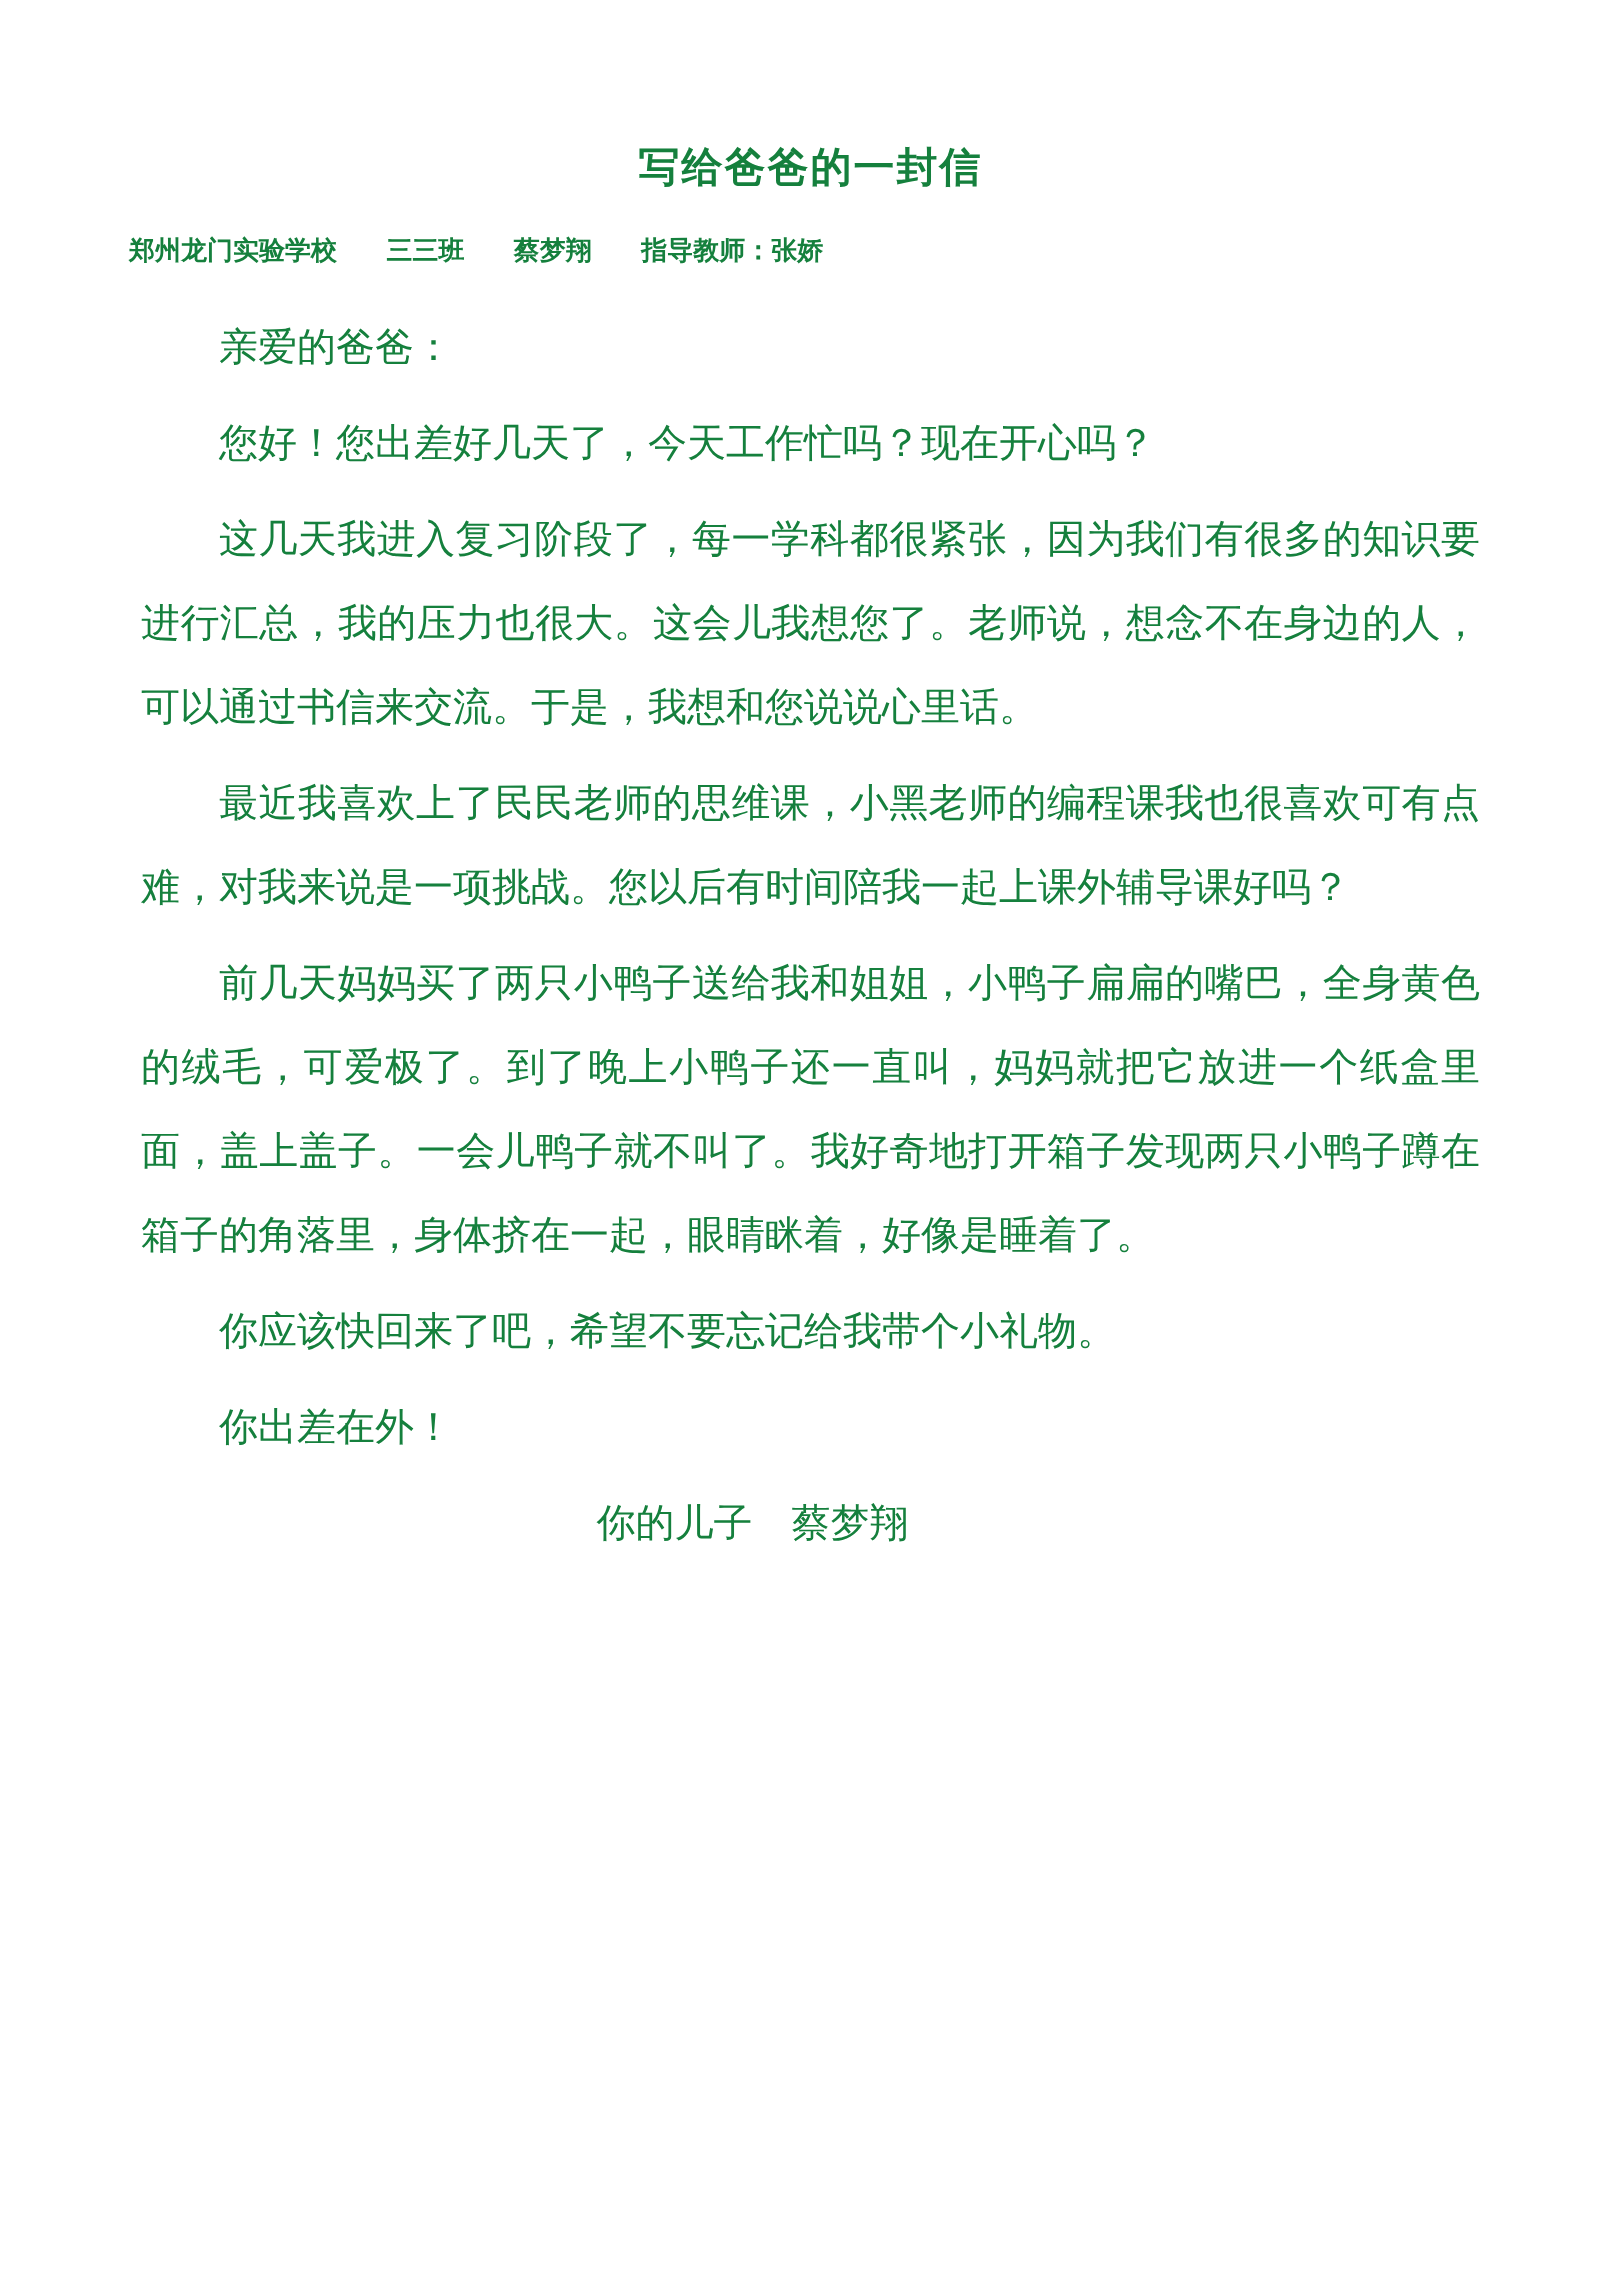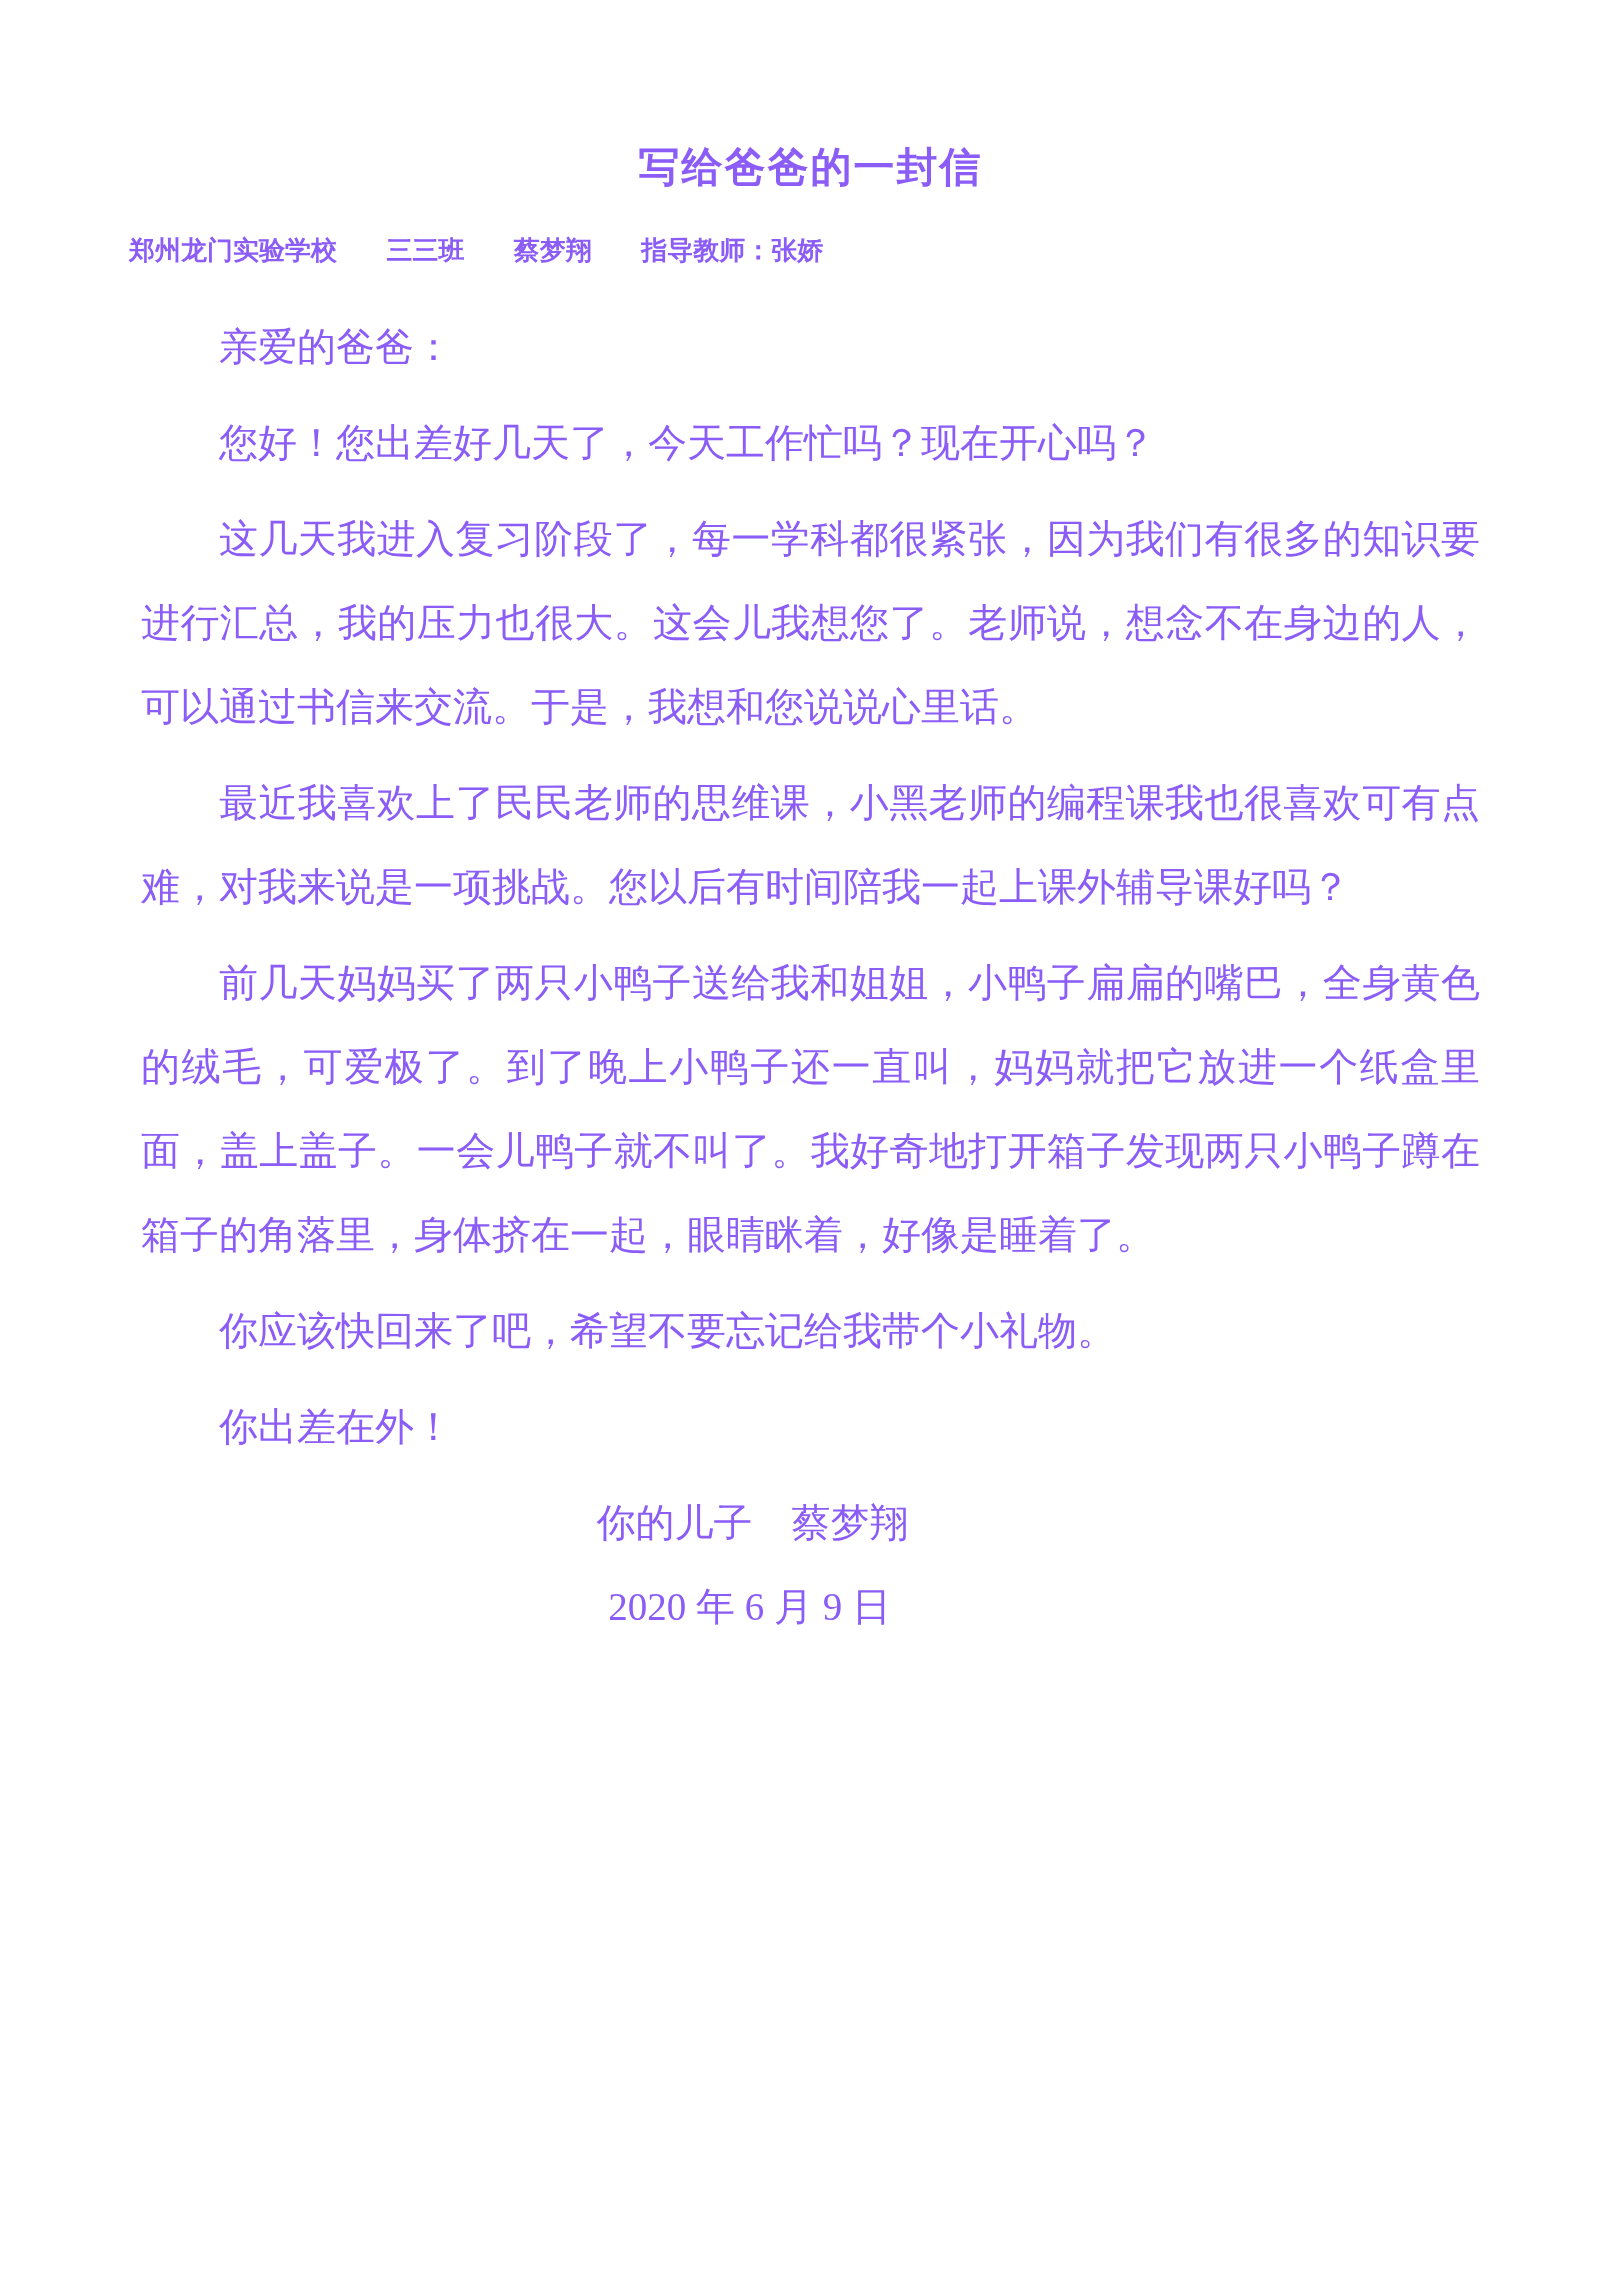"写给爸爸的一封信" .page { color: #8b5cf6 -> #15803d }
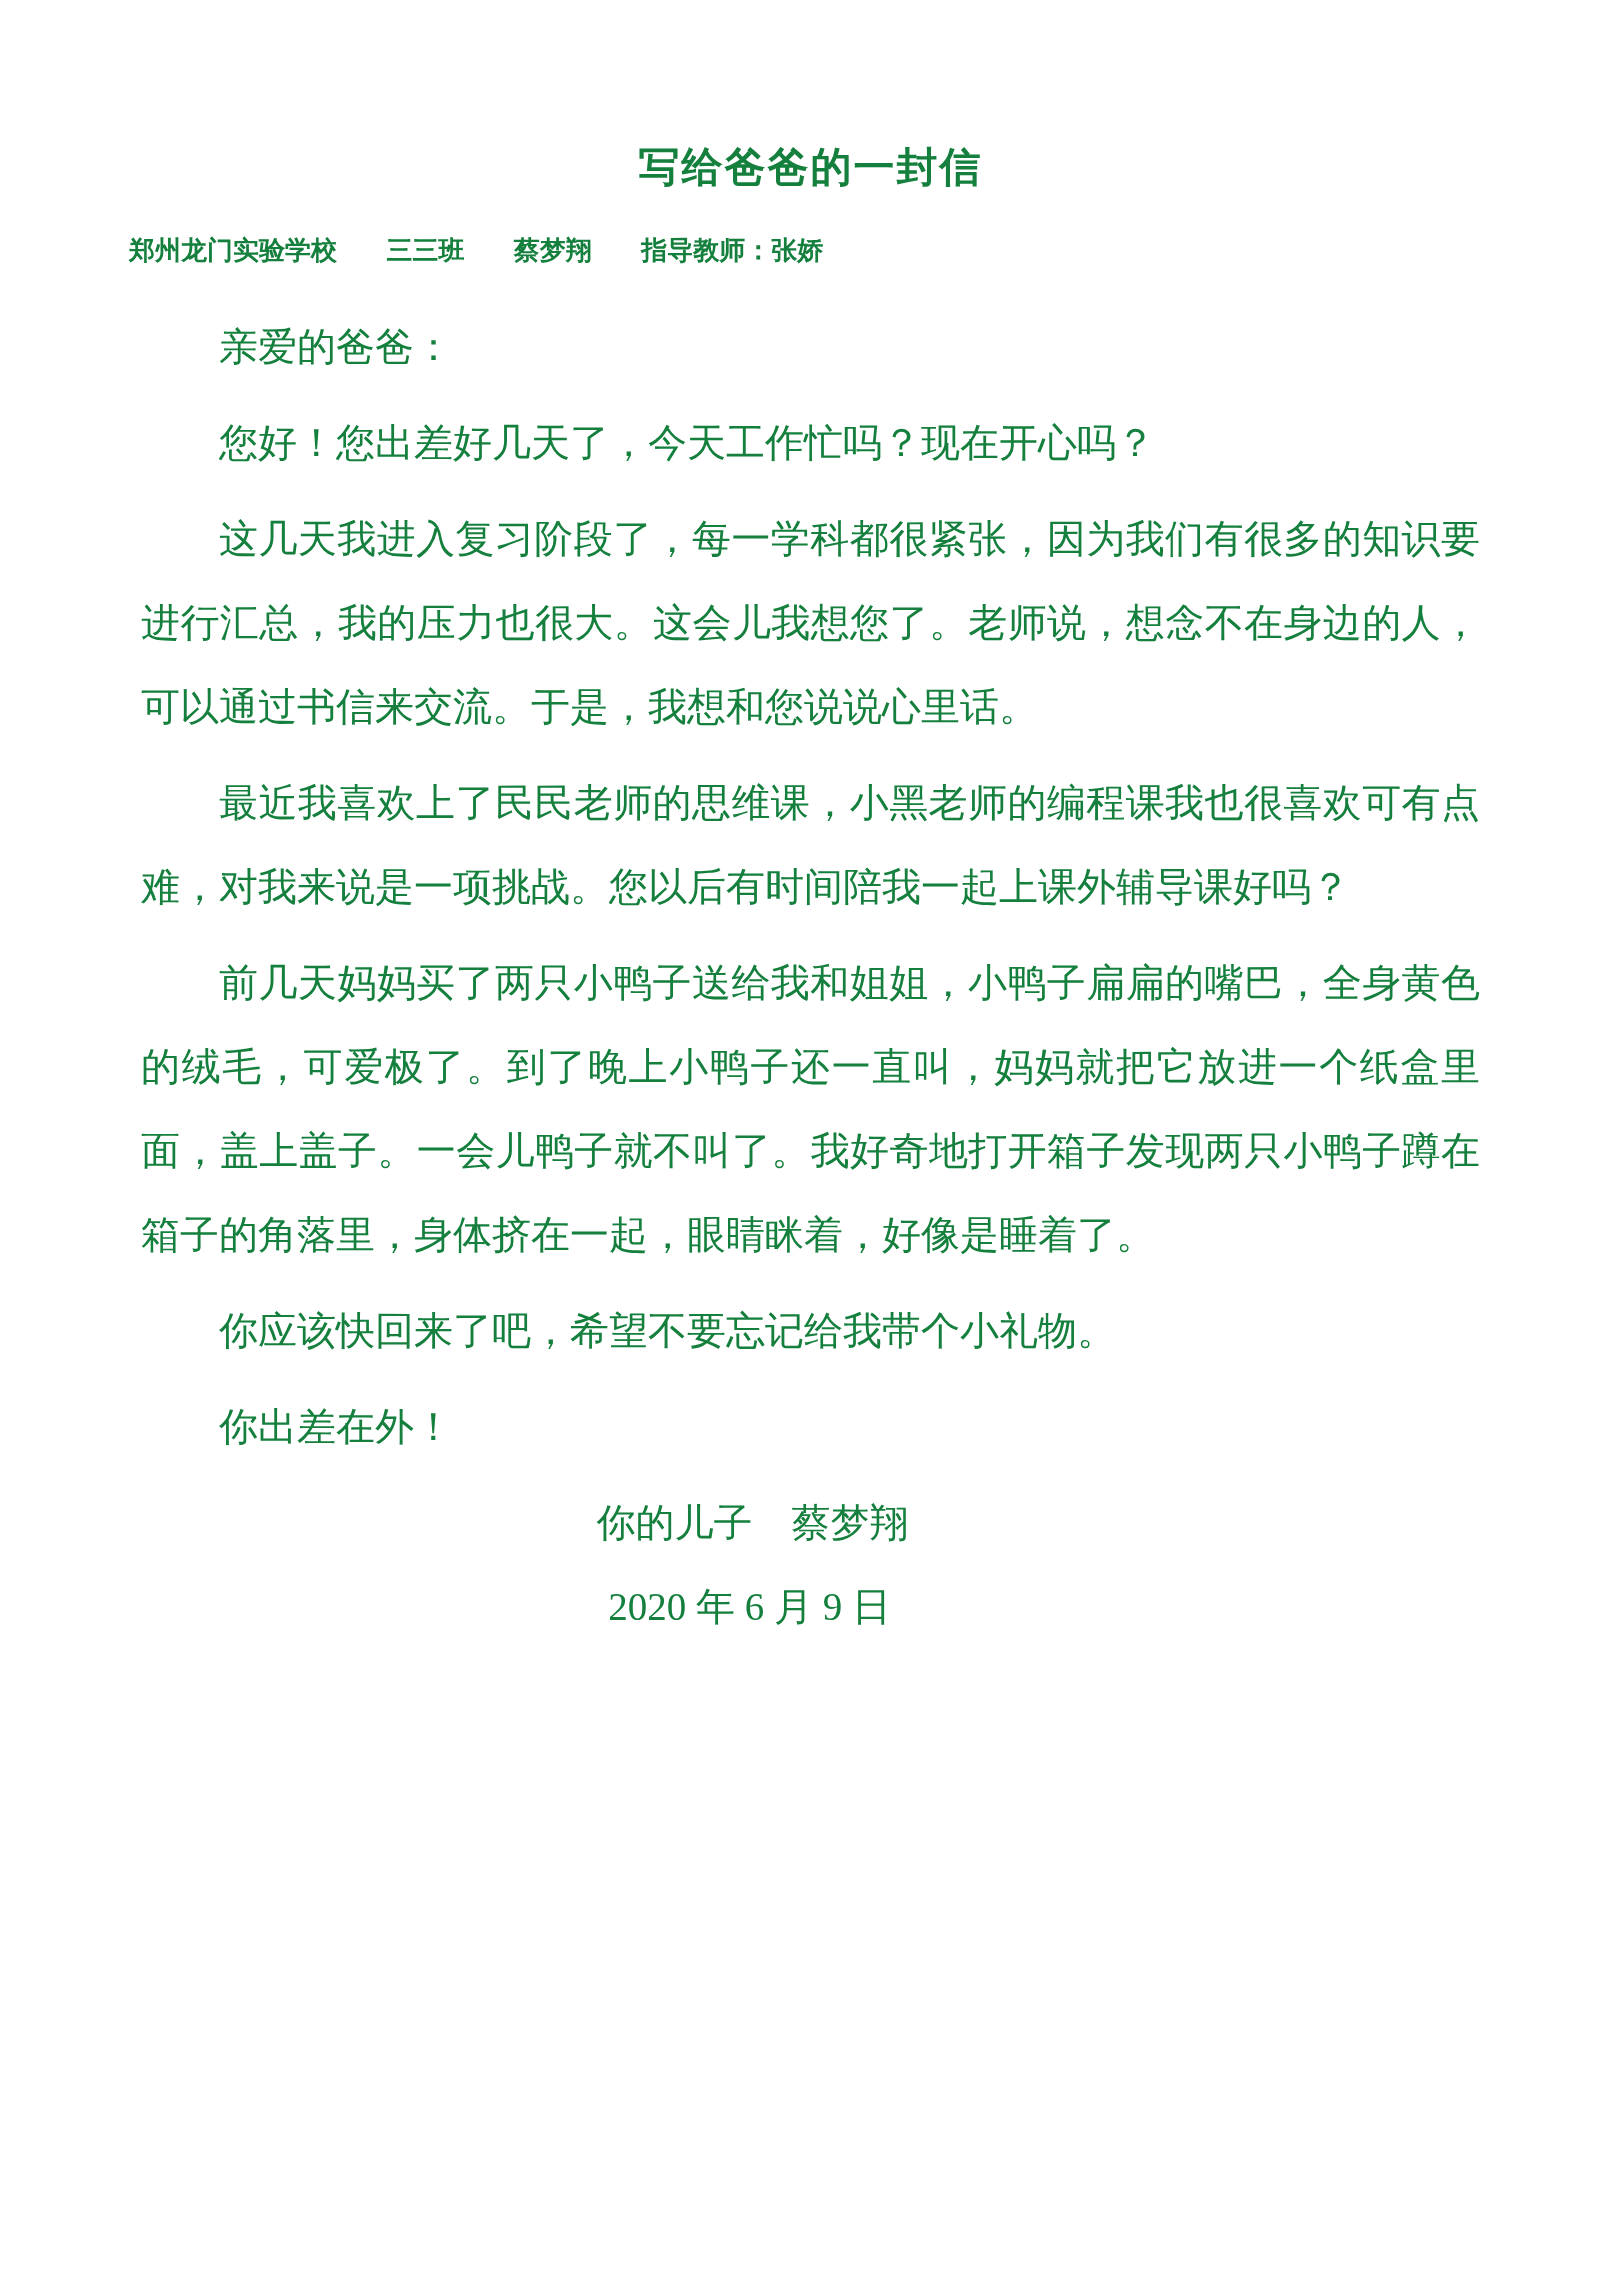"2020 年 6 月 9" div.date { html: <div>2020 年 6 月 9 日</div> -> none }
